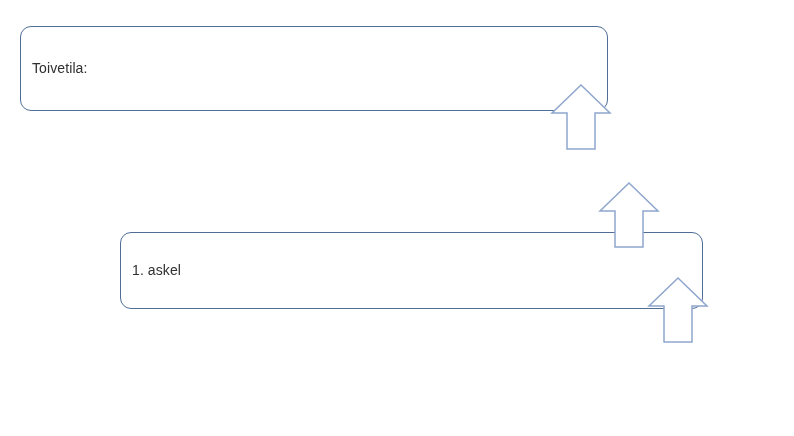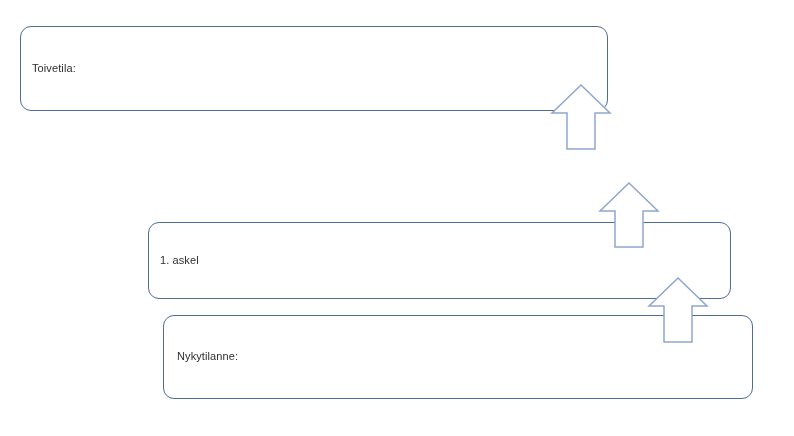"Toivetila:" .step-label { font-size: 11px -> 14px }
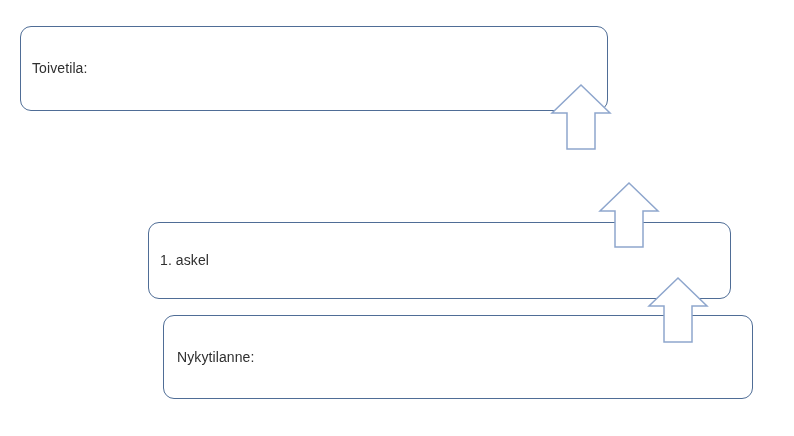"1. askel" #box-step1 { margin-left: 28px -> none; top: 222px -> 232px }
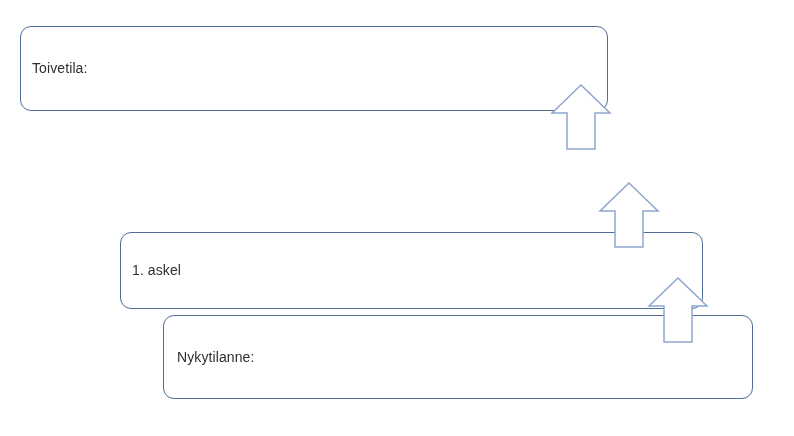"Nykytilanne:" div.step-box { html: <div> <span>Nykytilanne:</span> </div> -> none }
